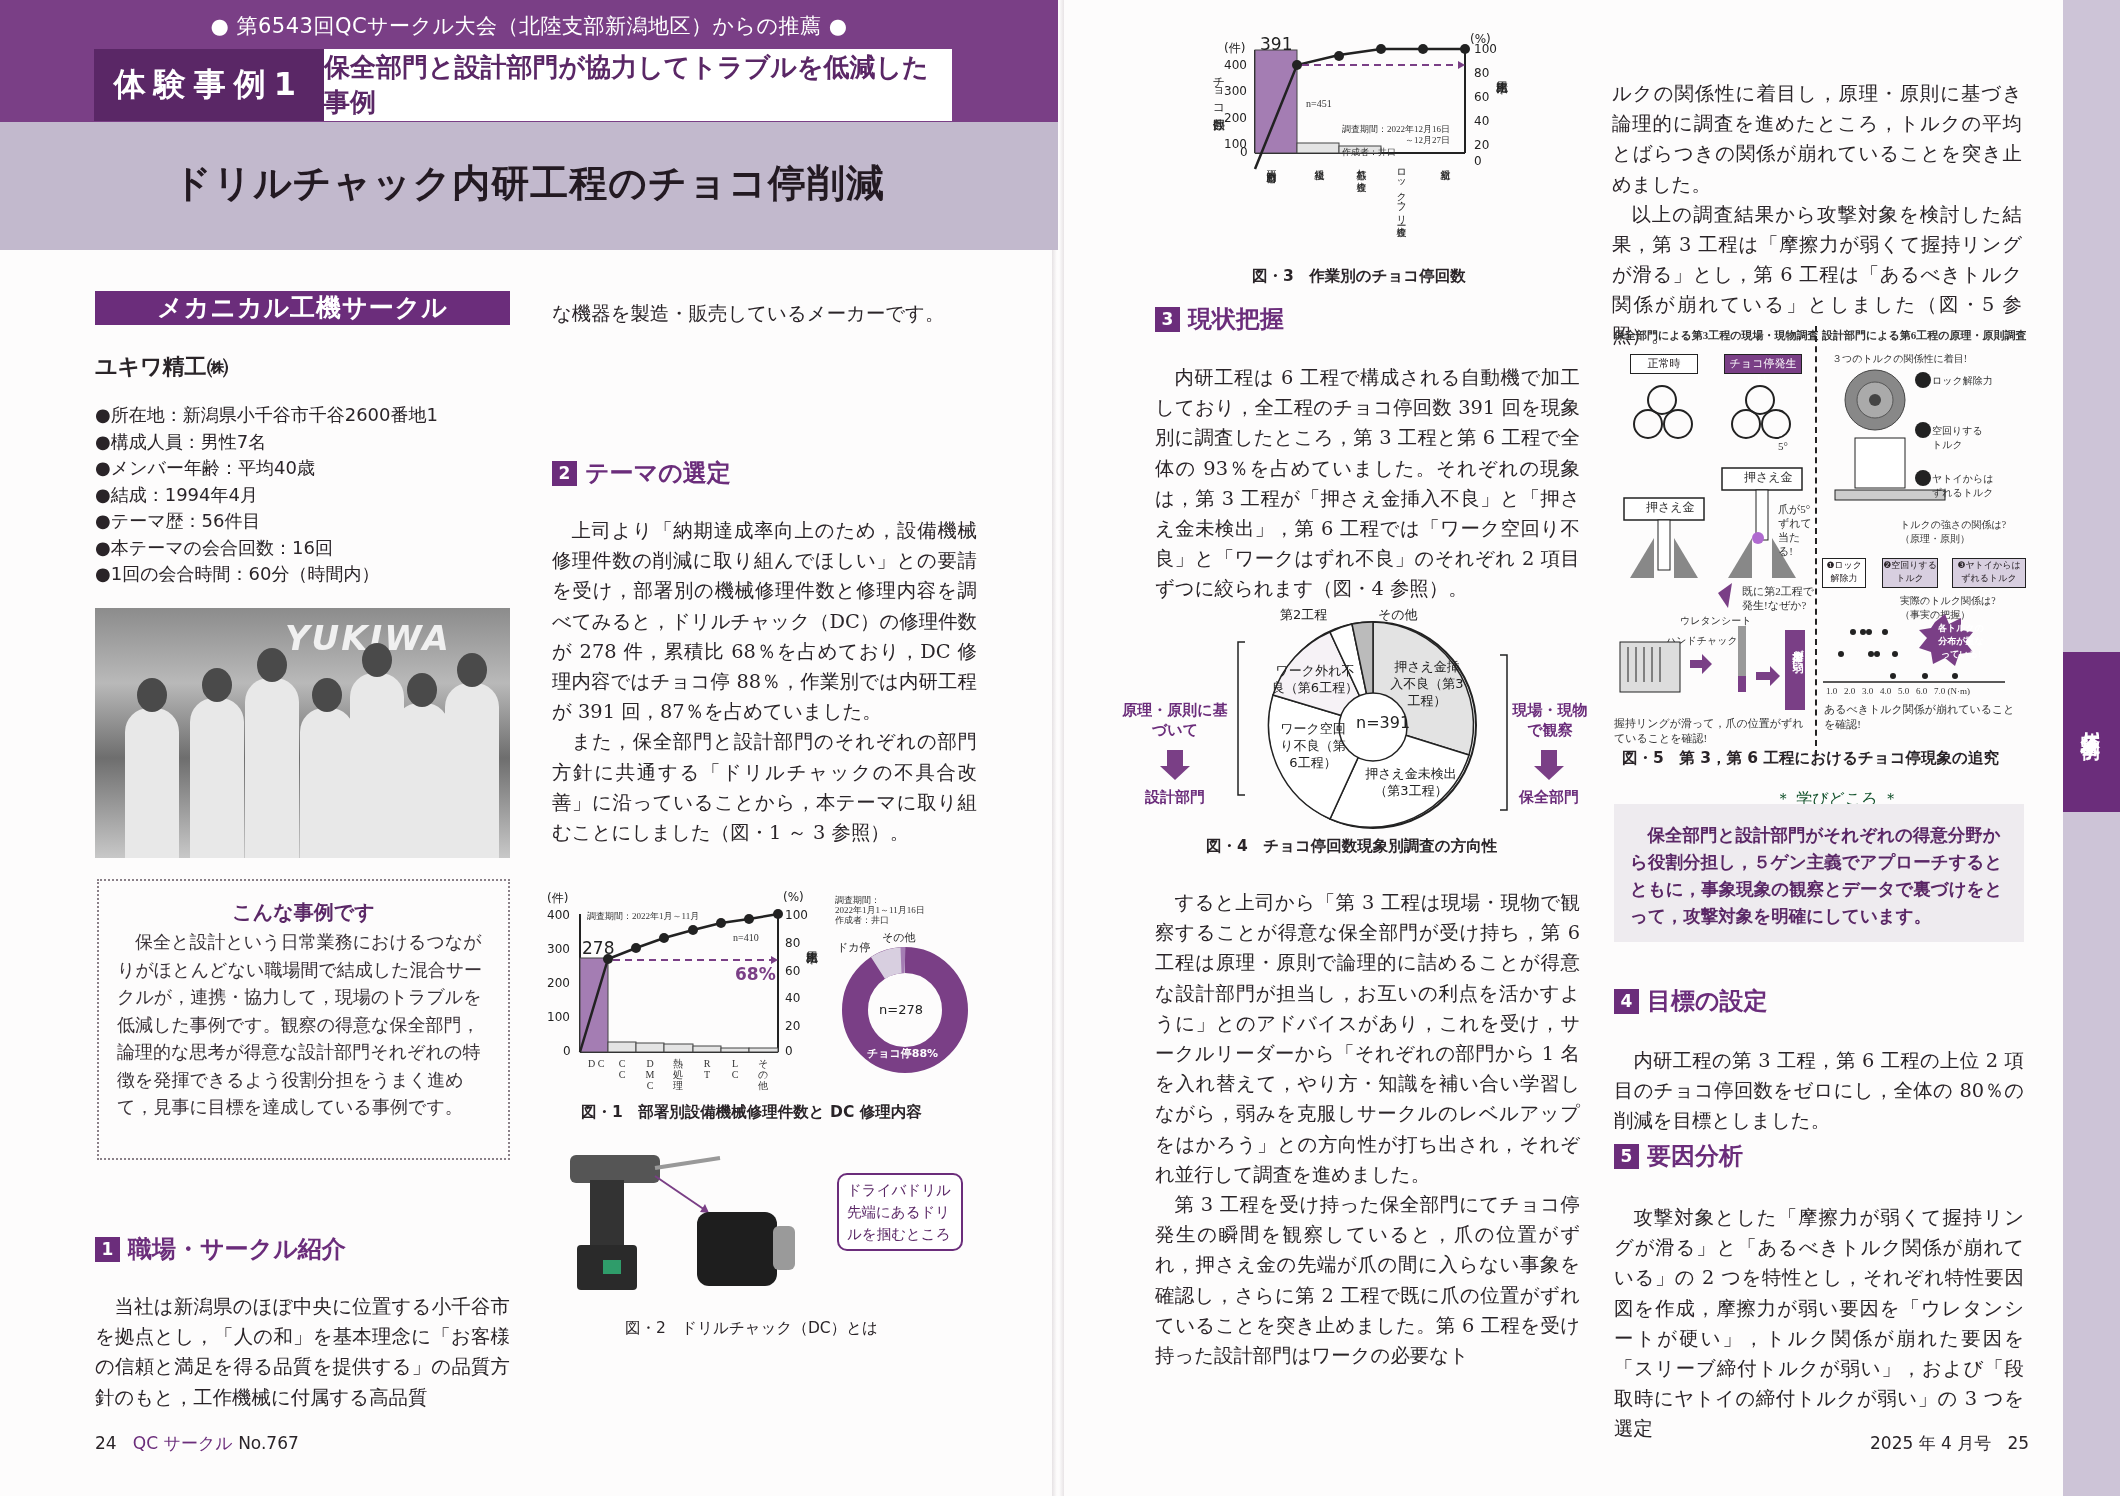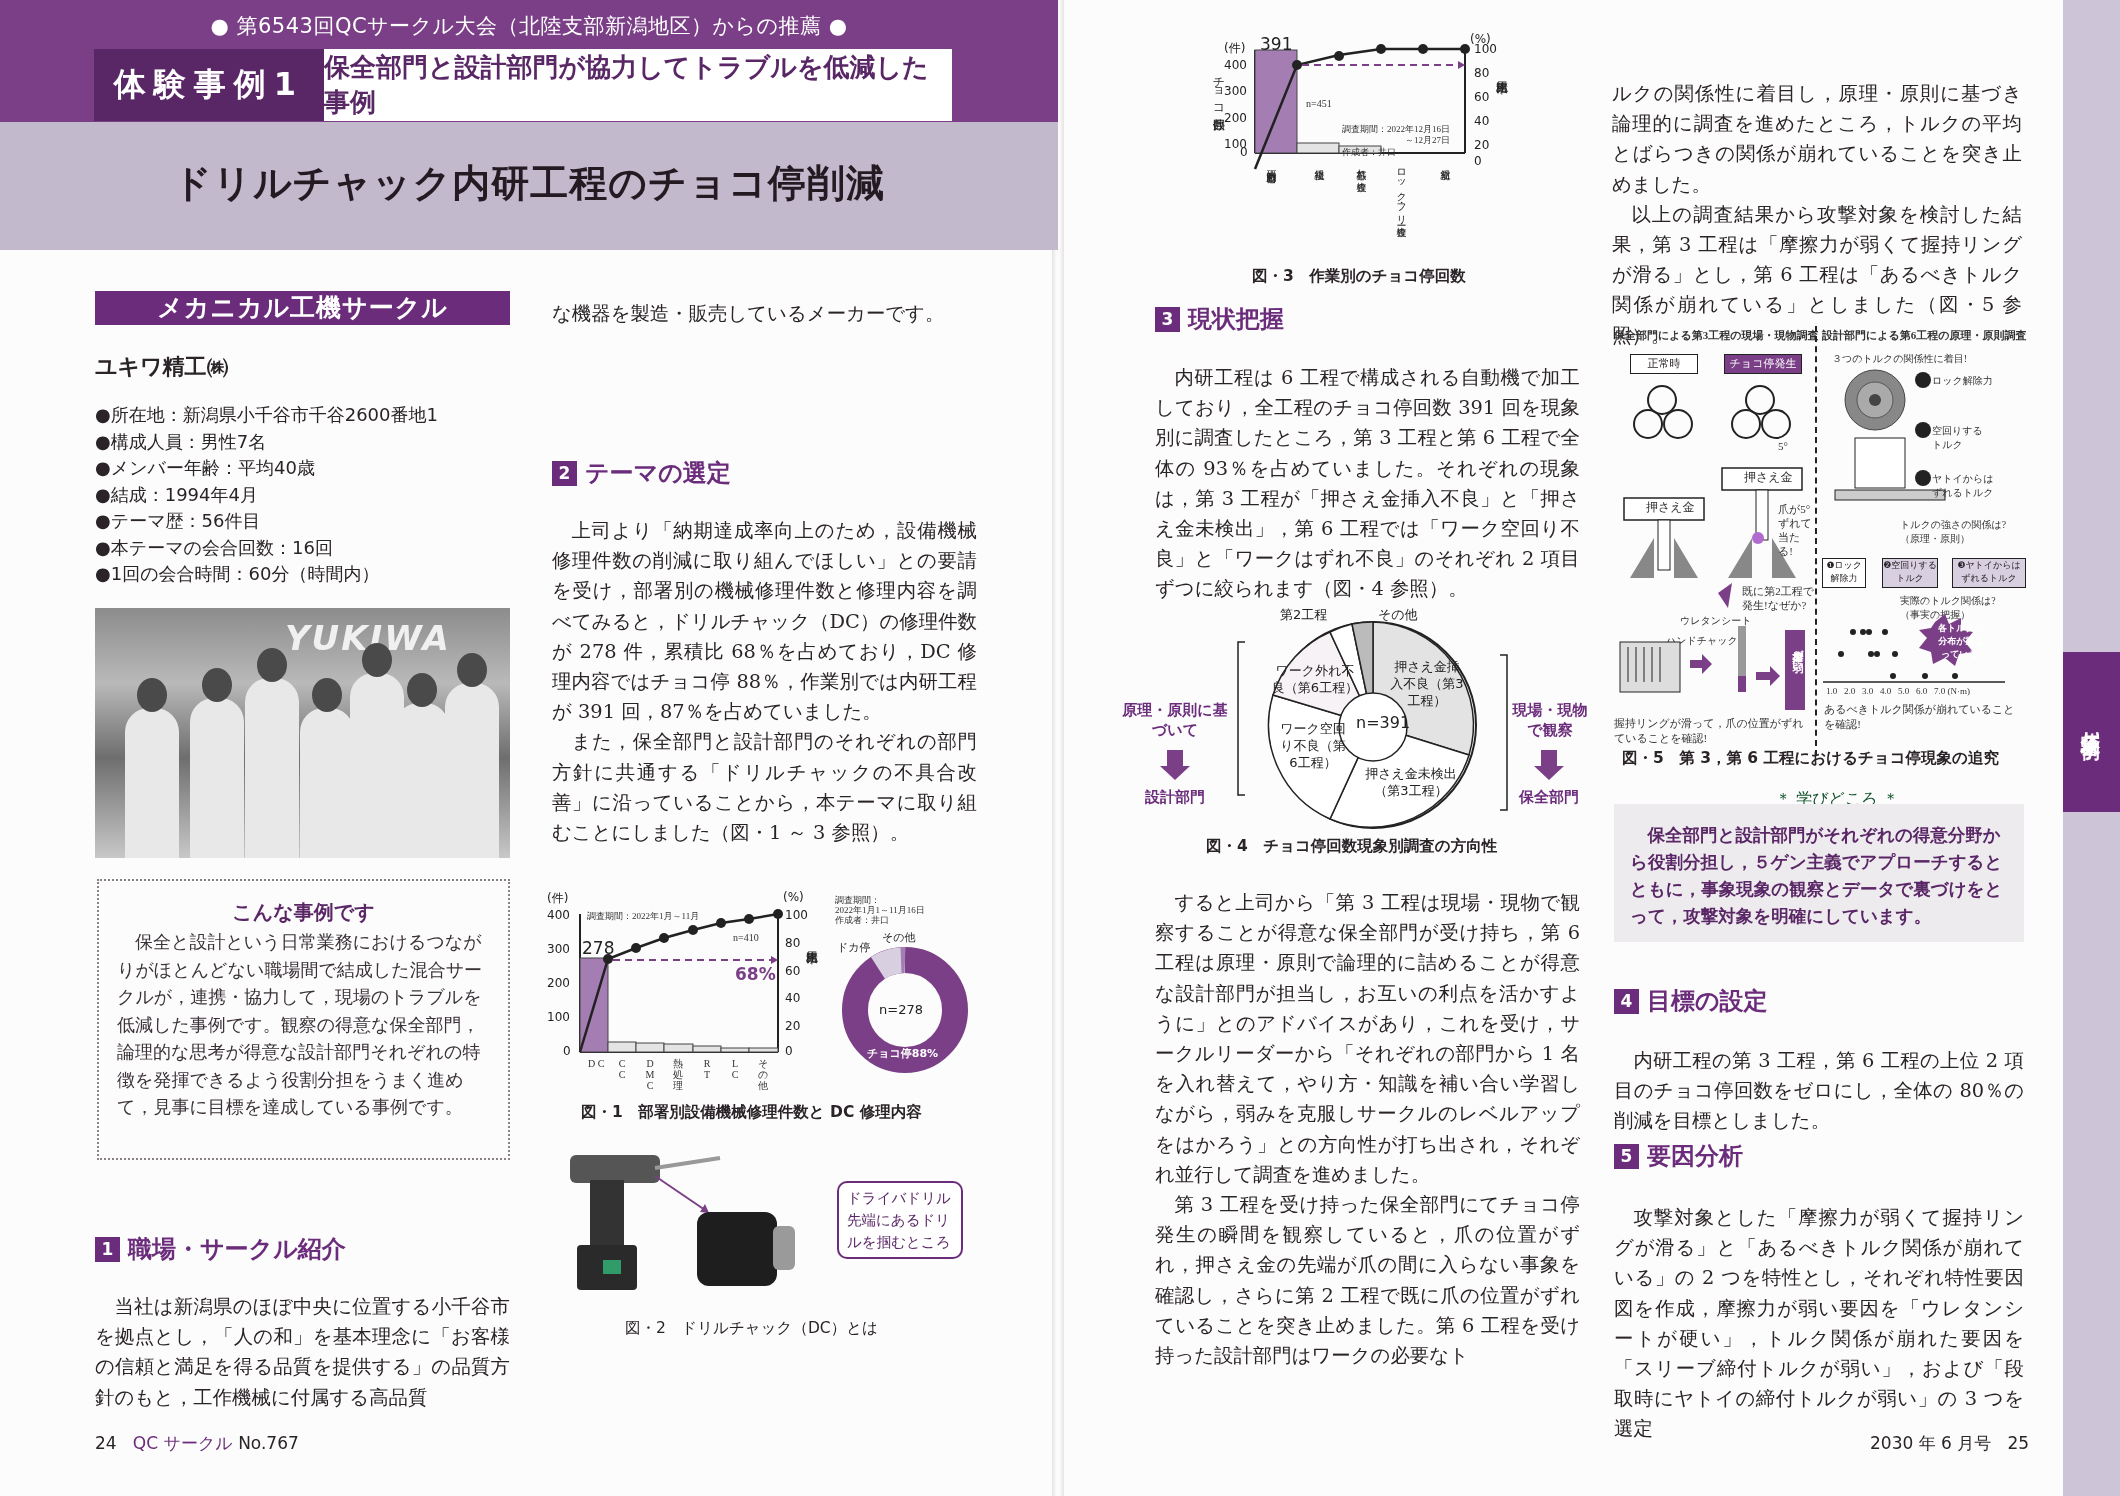"ドライバドリル先端にあるドリルを掴むところ" .callout { margin-top: 8px -> none }
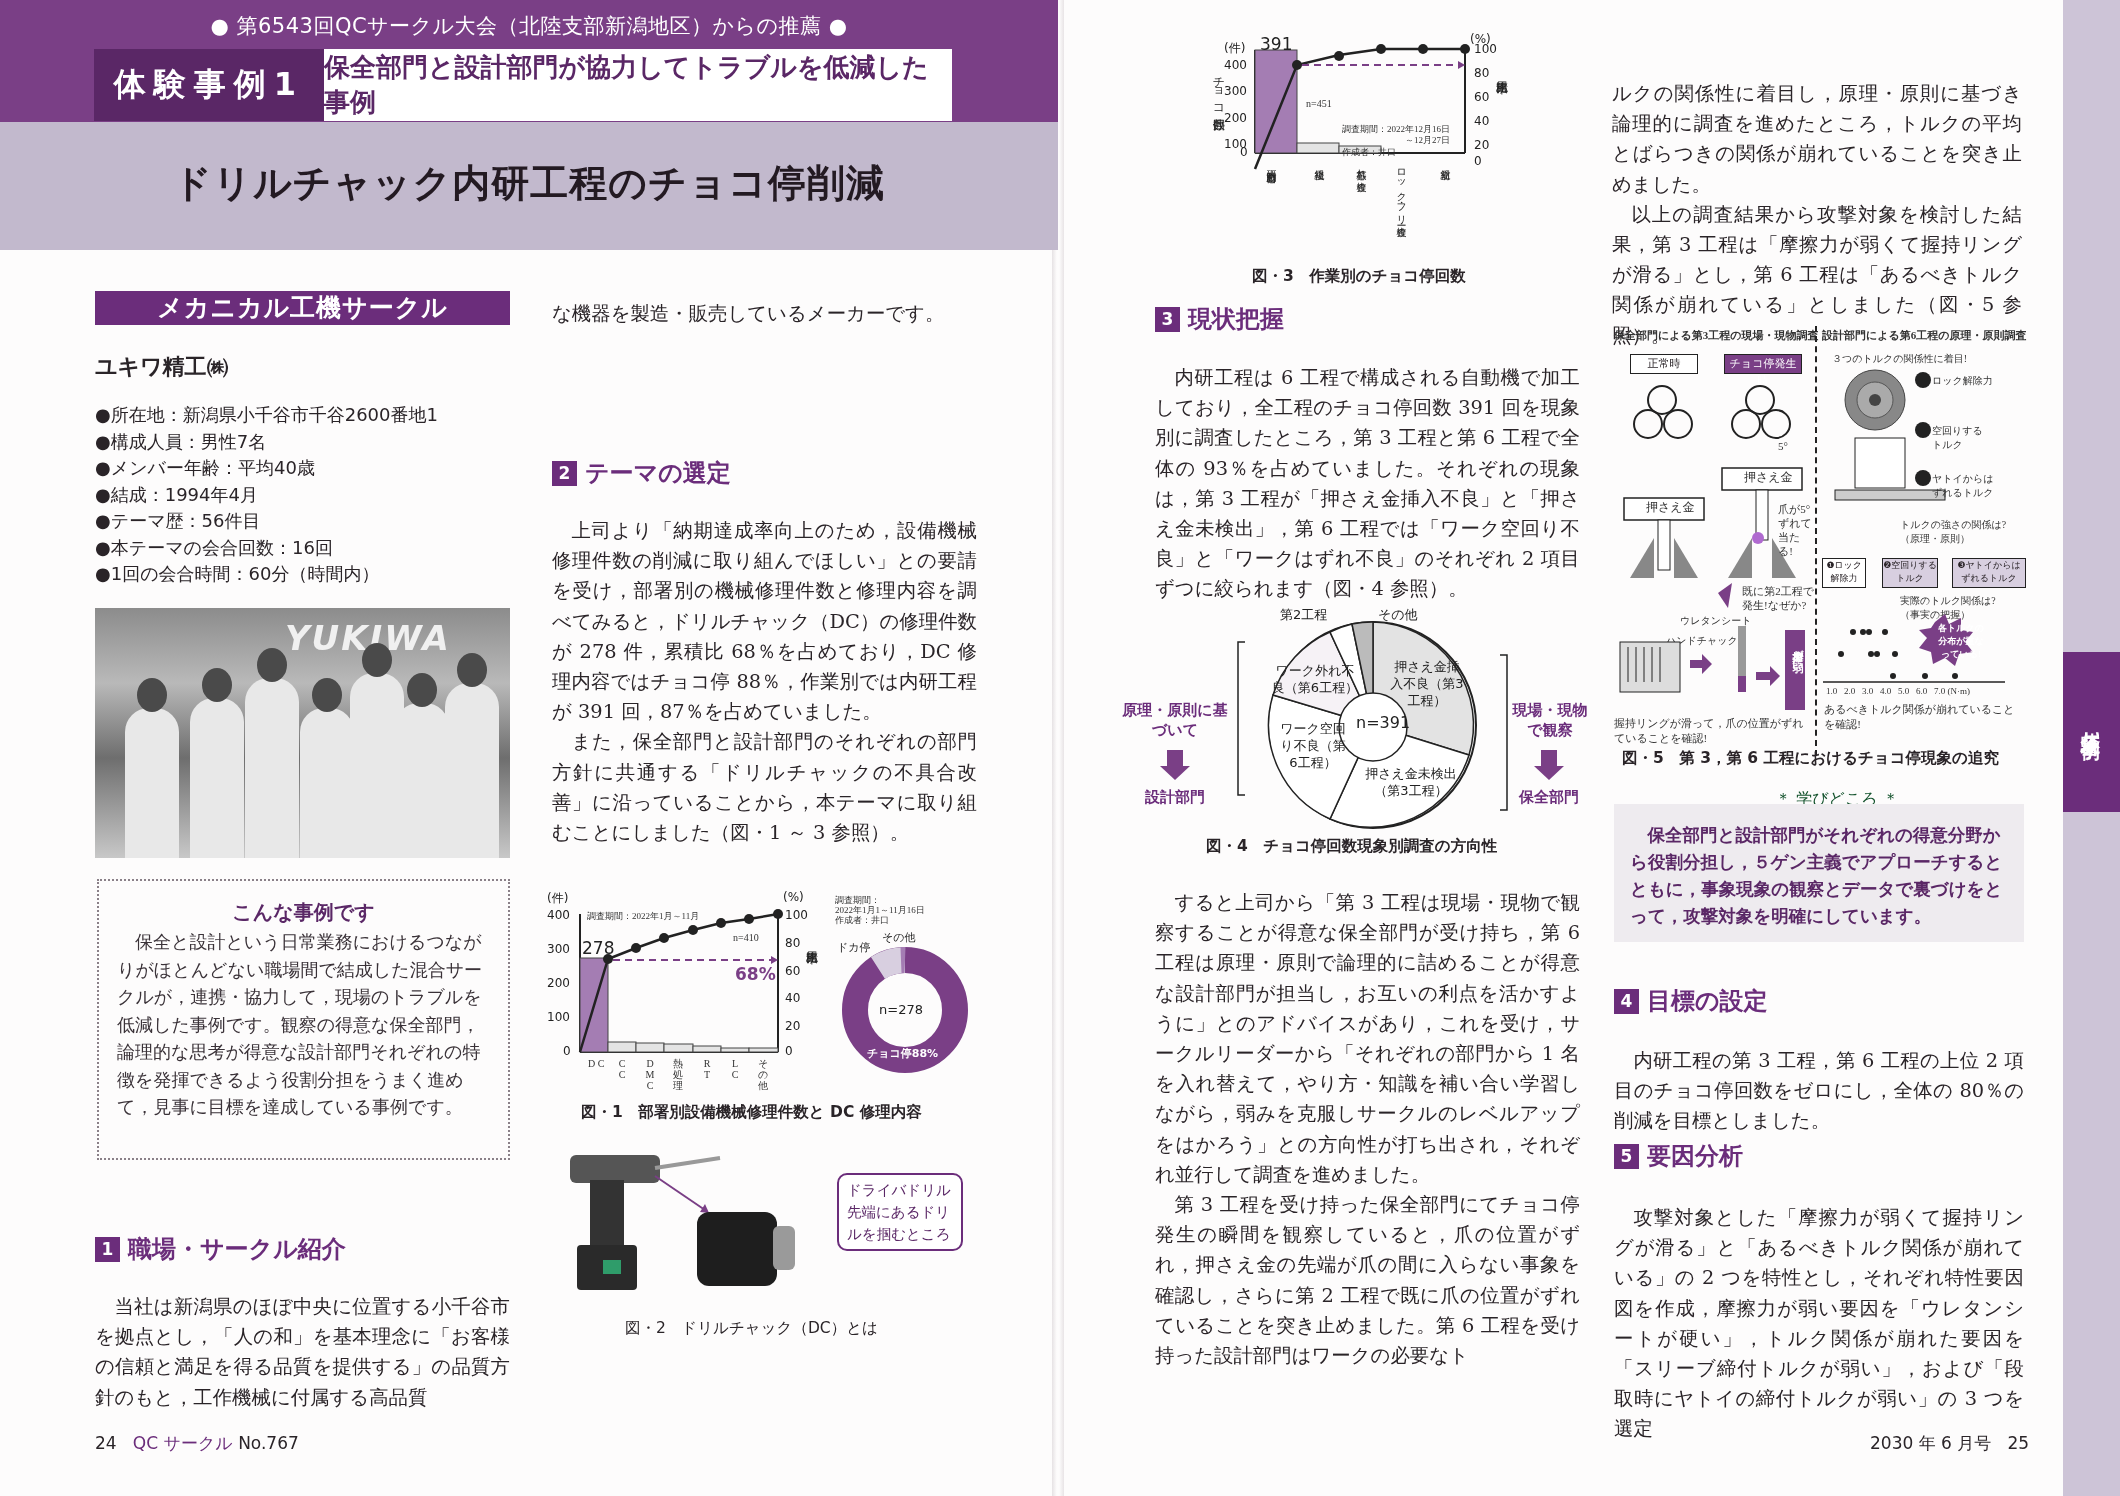"2030 年 6 月号" span { text: 2030 年 6 -> 2025 年 4 }
